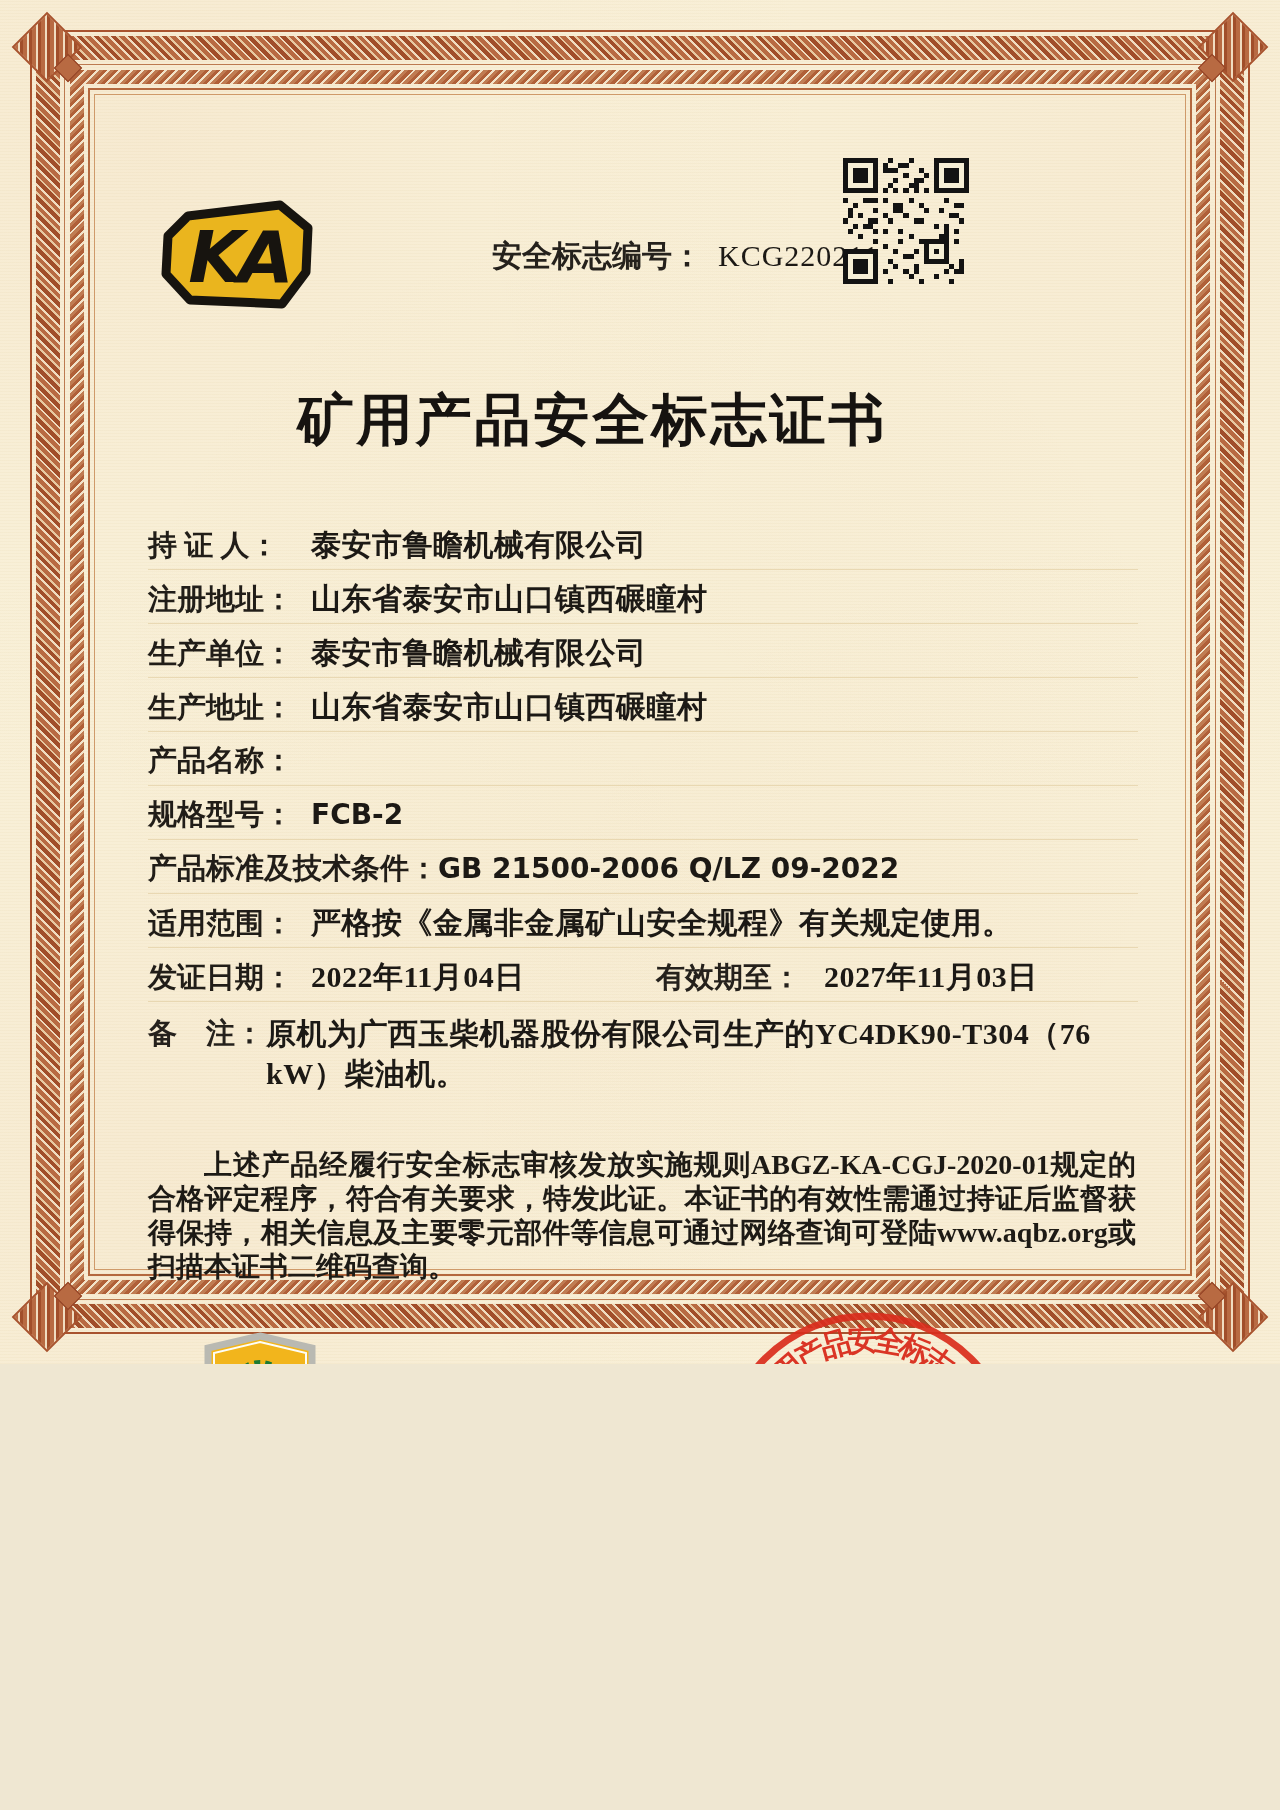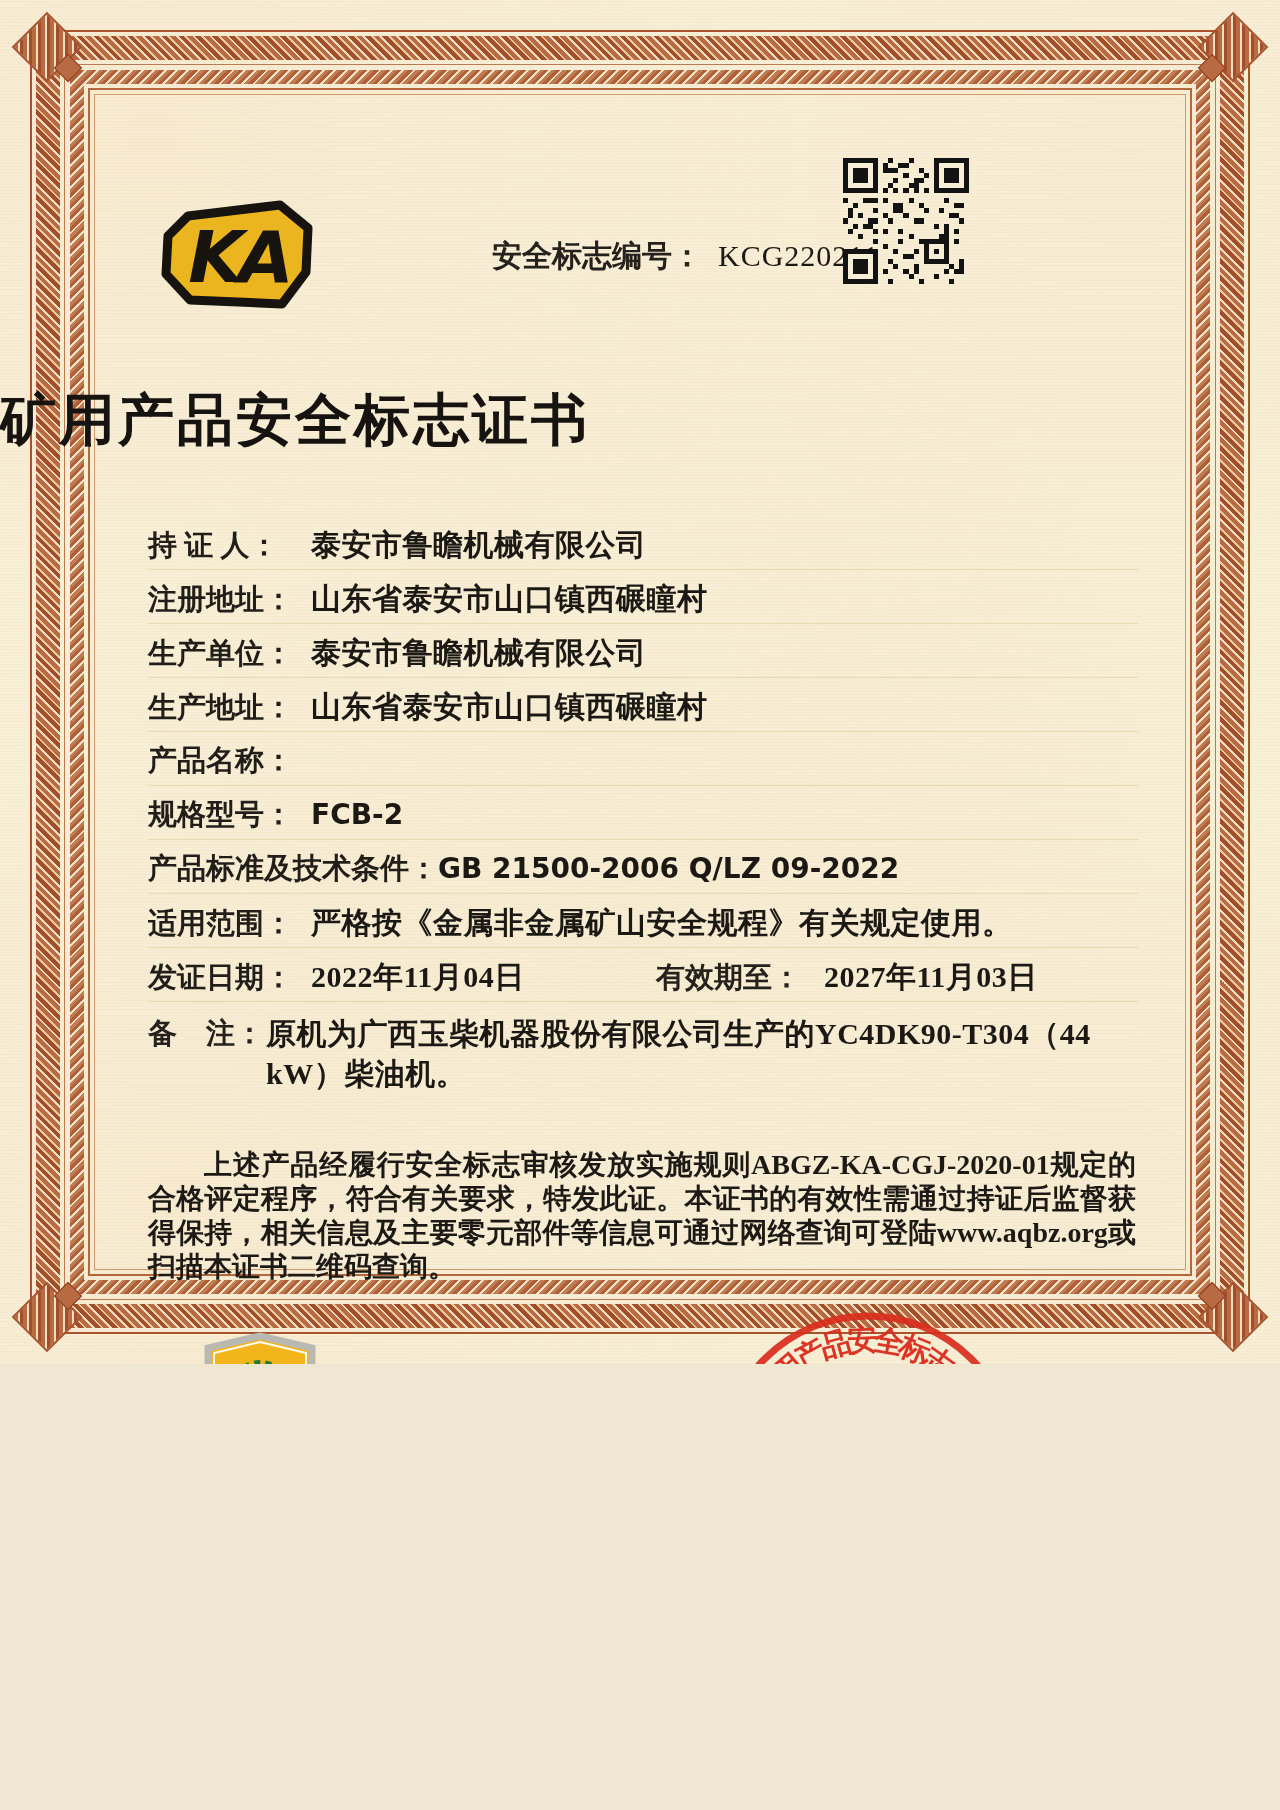"矿用产品安全标志证书" .title { text-align: left -> center }
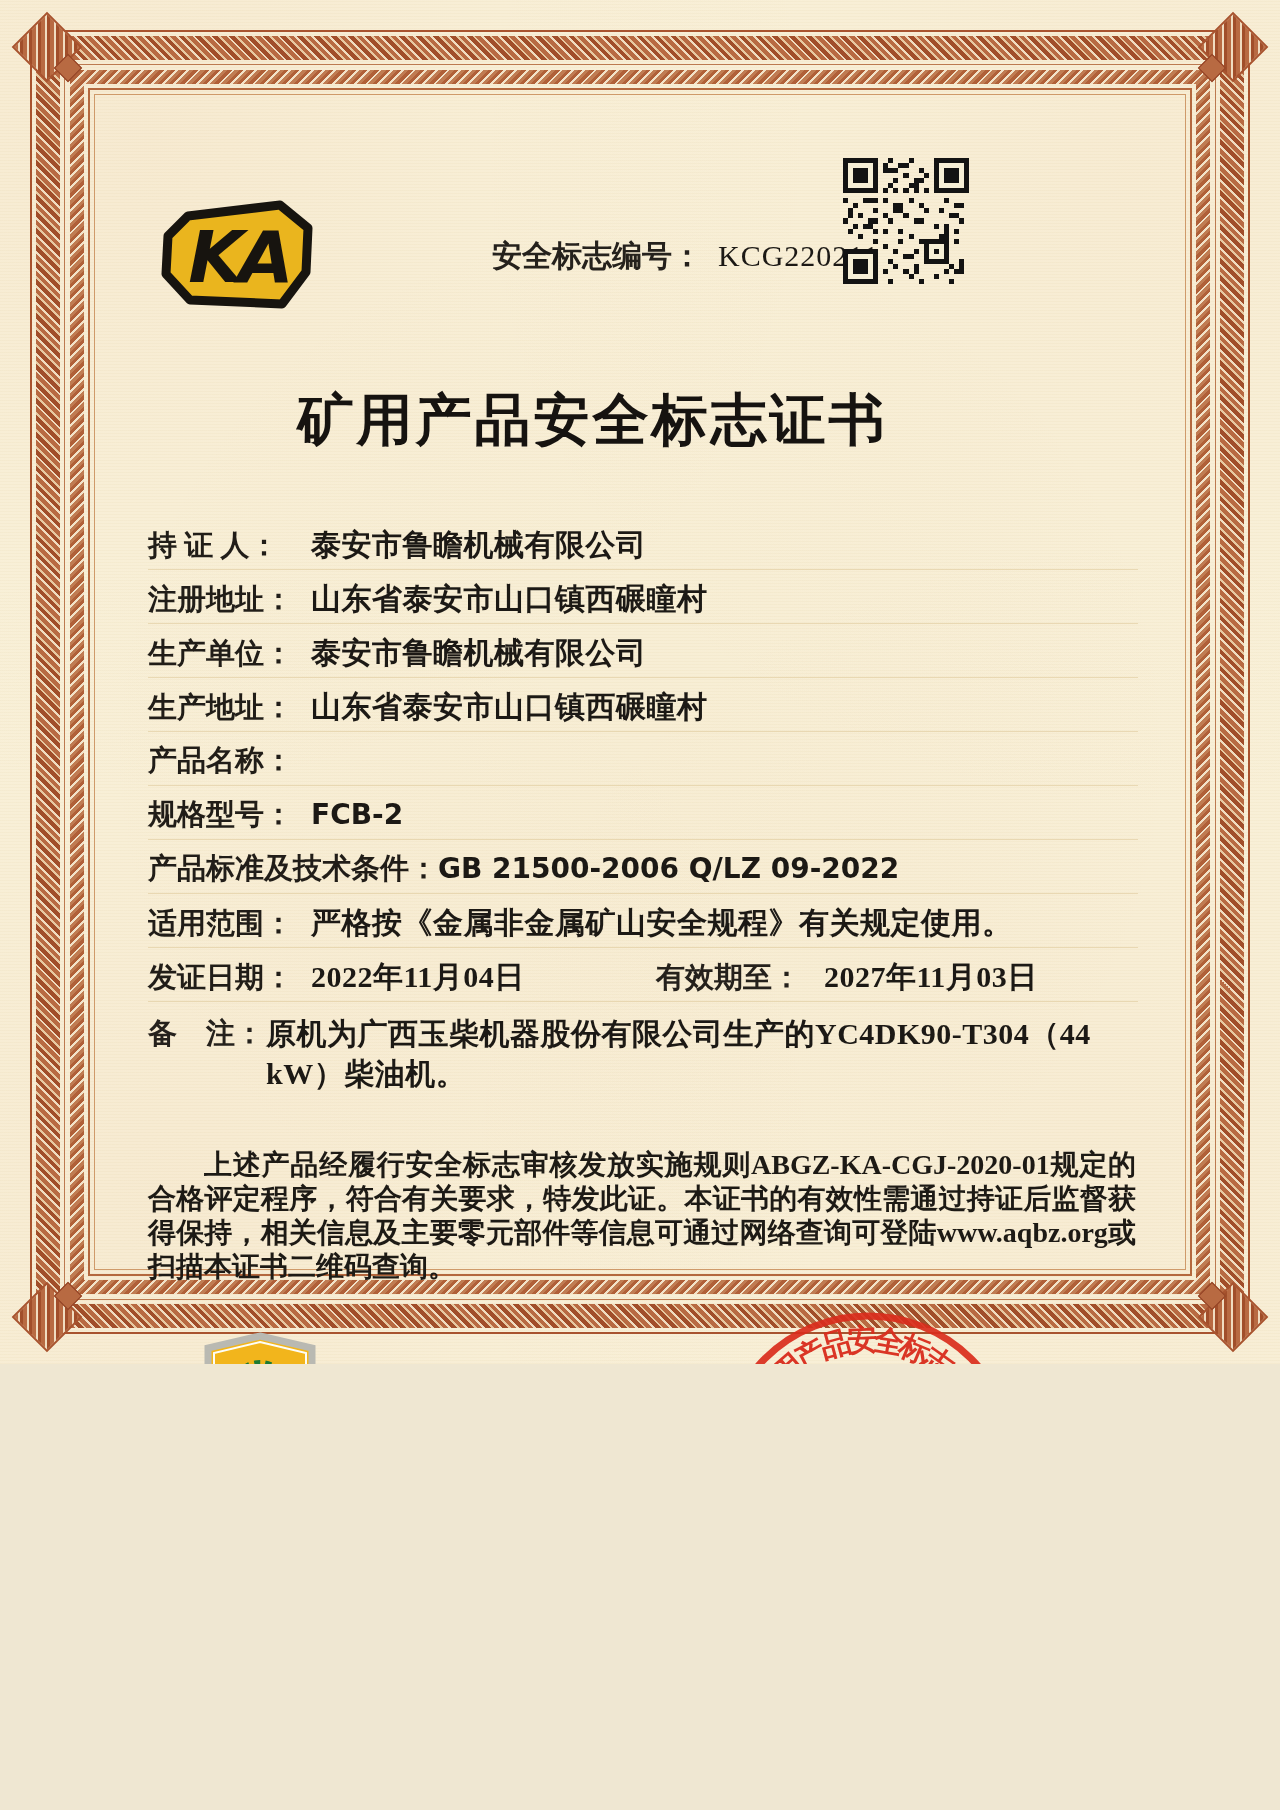"原机为广西玉柴机器股份有限公司生产的YC4DK90-T304（44" span.val { text: 44 -> 76 }
